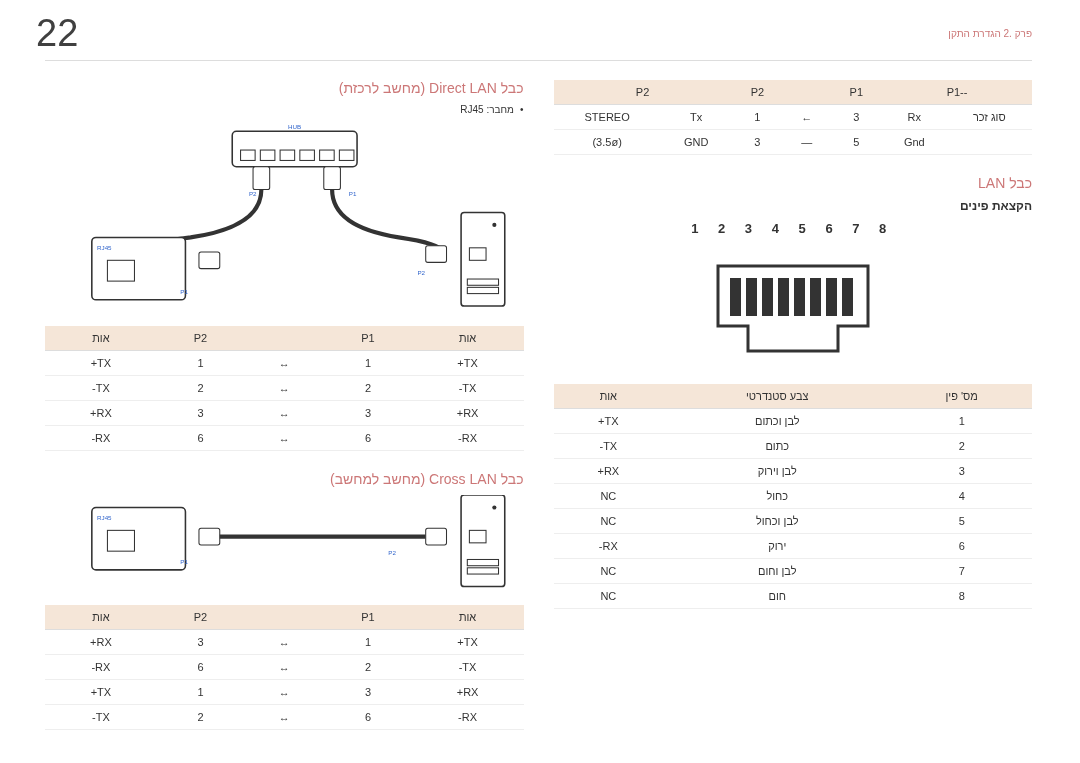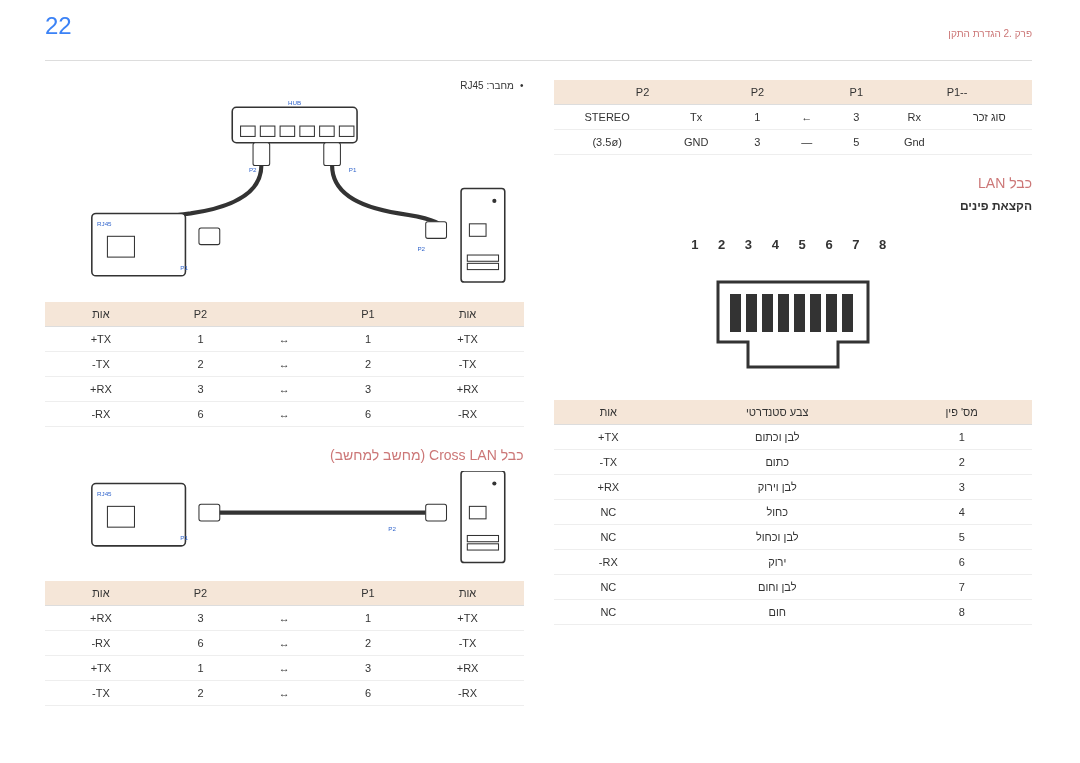"22" .page-num { color: #3b82f6 -> #404040; font-size: 24px -> 38px; left: 45px -> 36px }
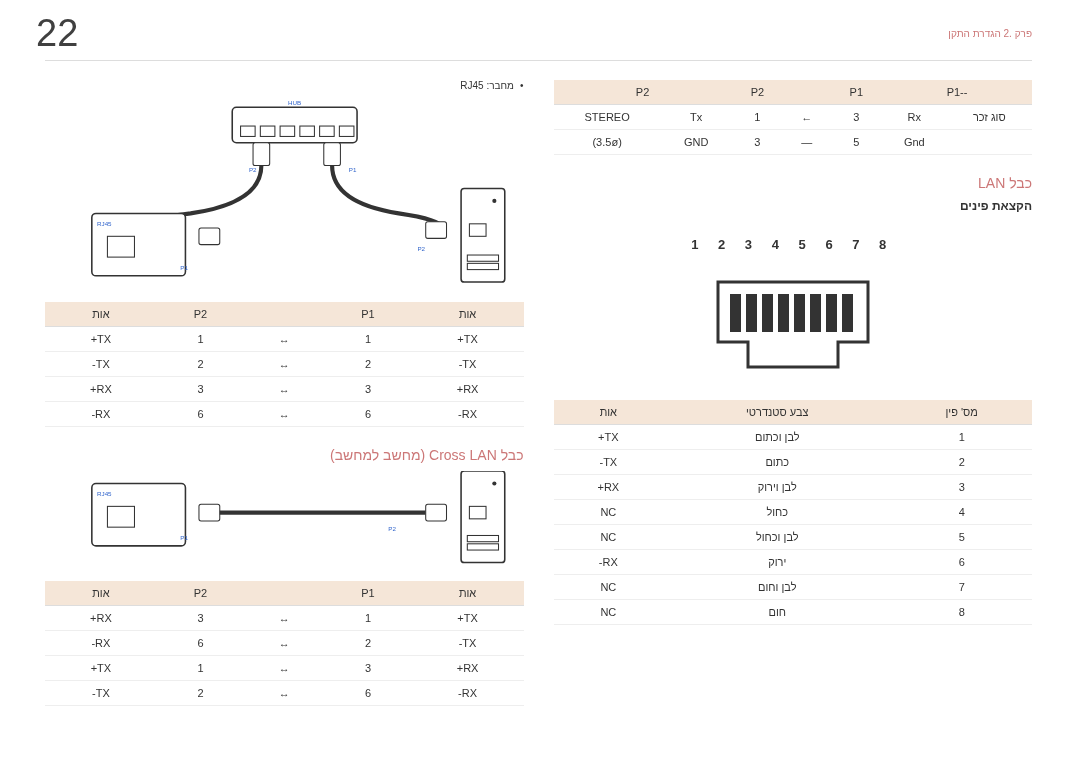"כבל Direct LAN (מחשב לרכזת)" div.section-title { html: none -> <div>כבל Direct LAN (מחשב לרכזת)</div> }
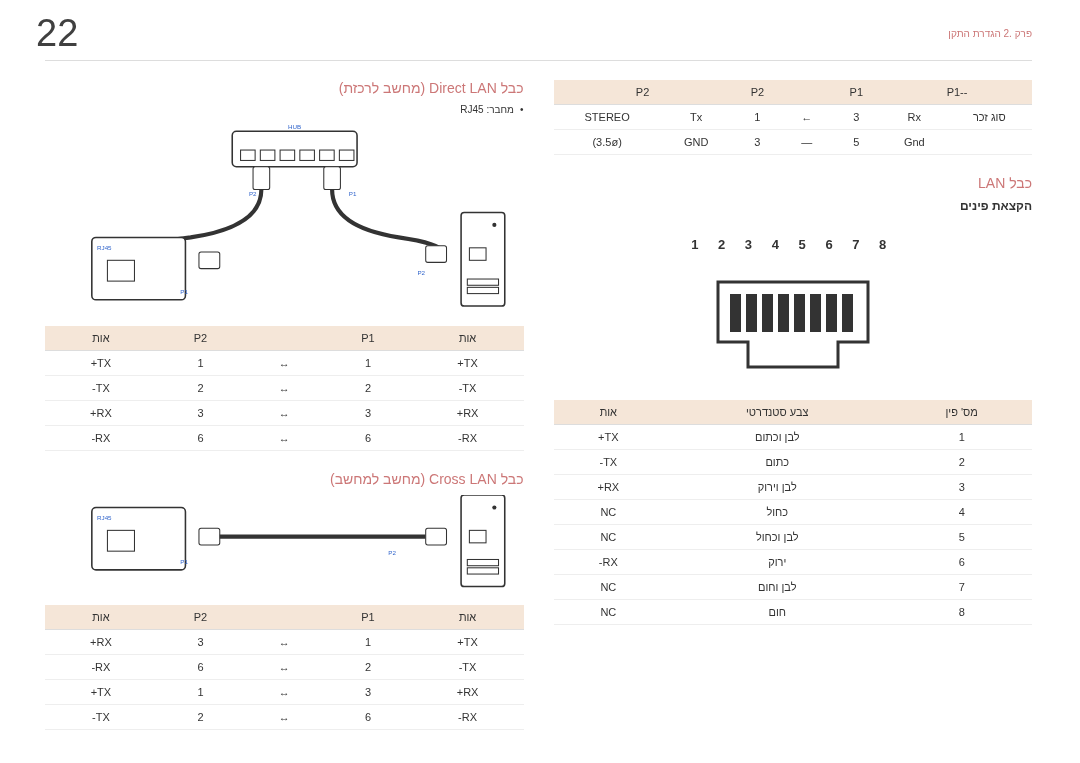"הקצאת פינים" .sub-title { margin-bottom: 24px -> 8px }
